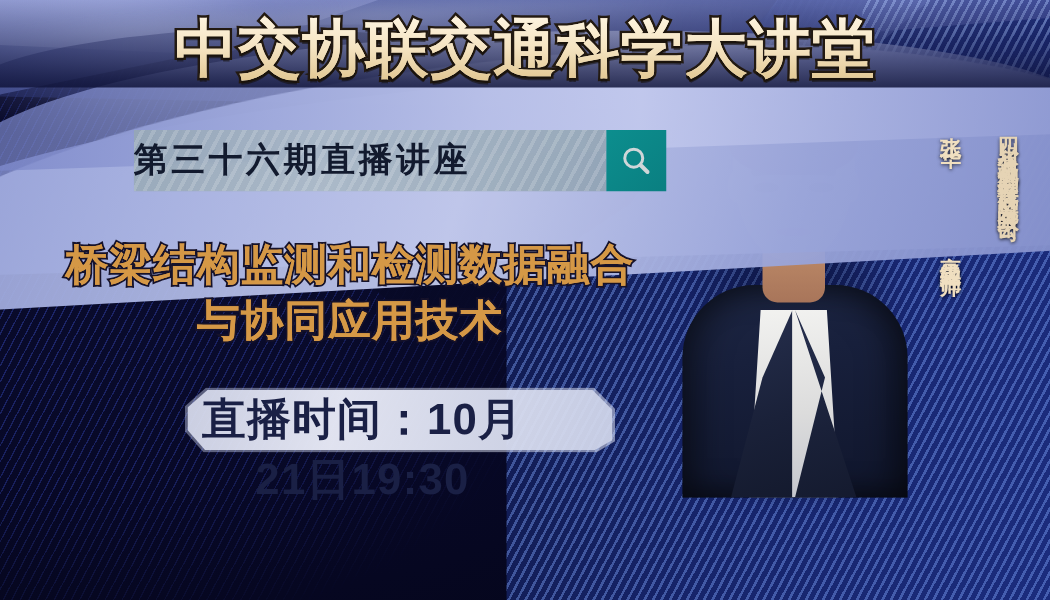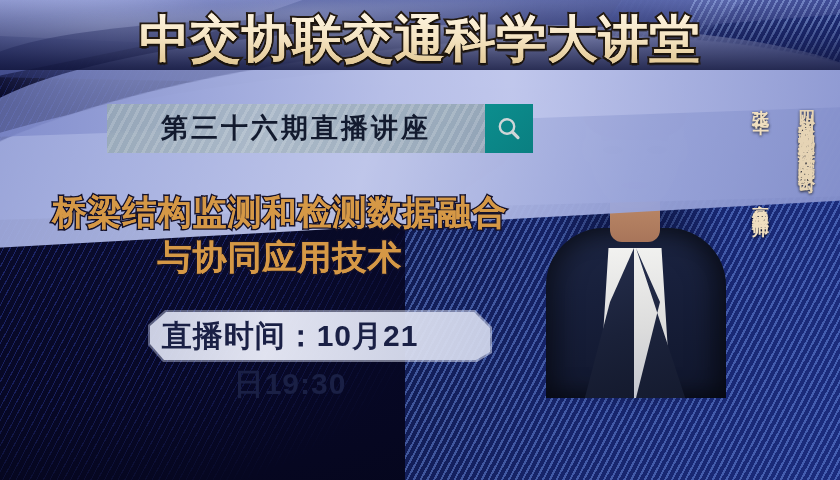"第三十六期直播讲座" .episode-text { text-align: center -> left }
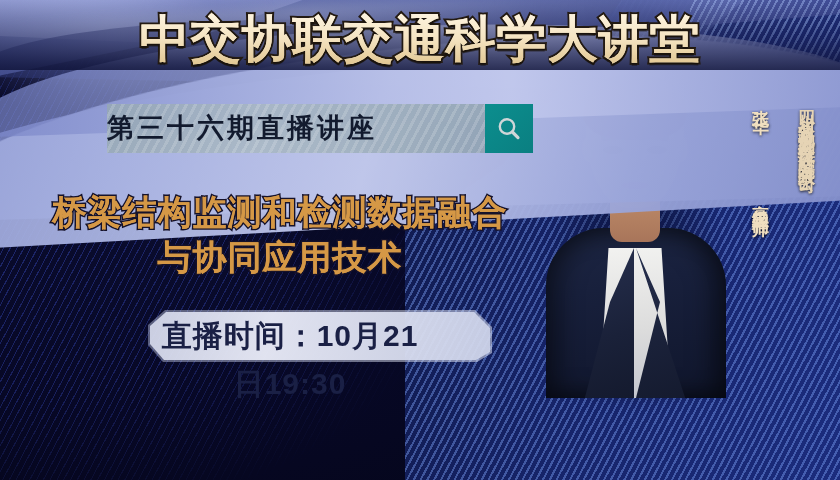"直播时间：10月21日19:30" .time-text { font-size: 30px -> 35px }
